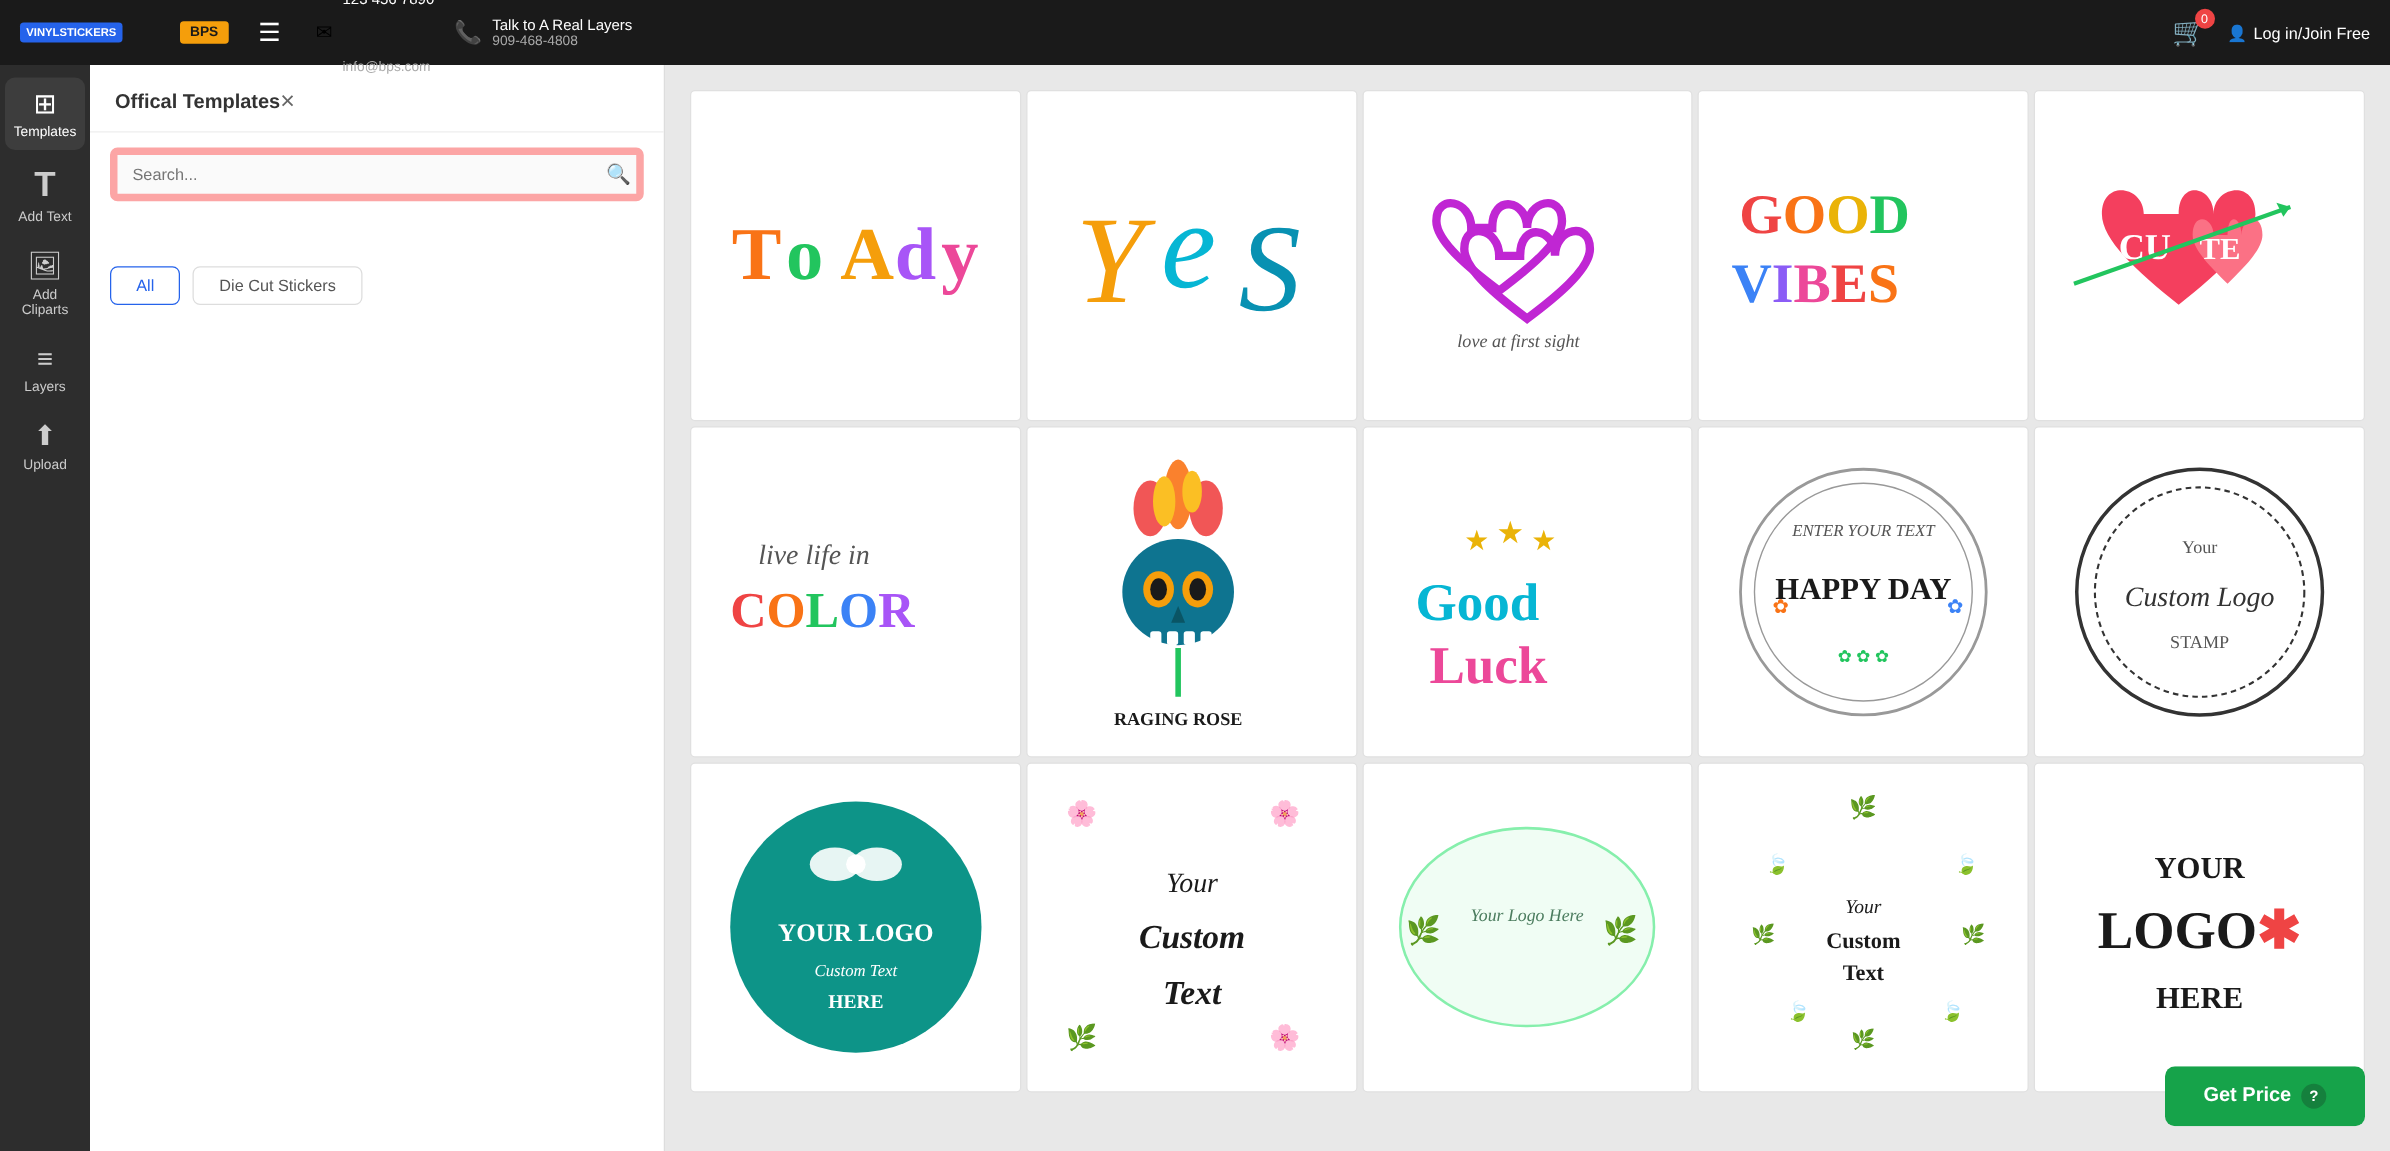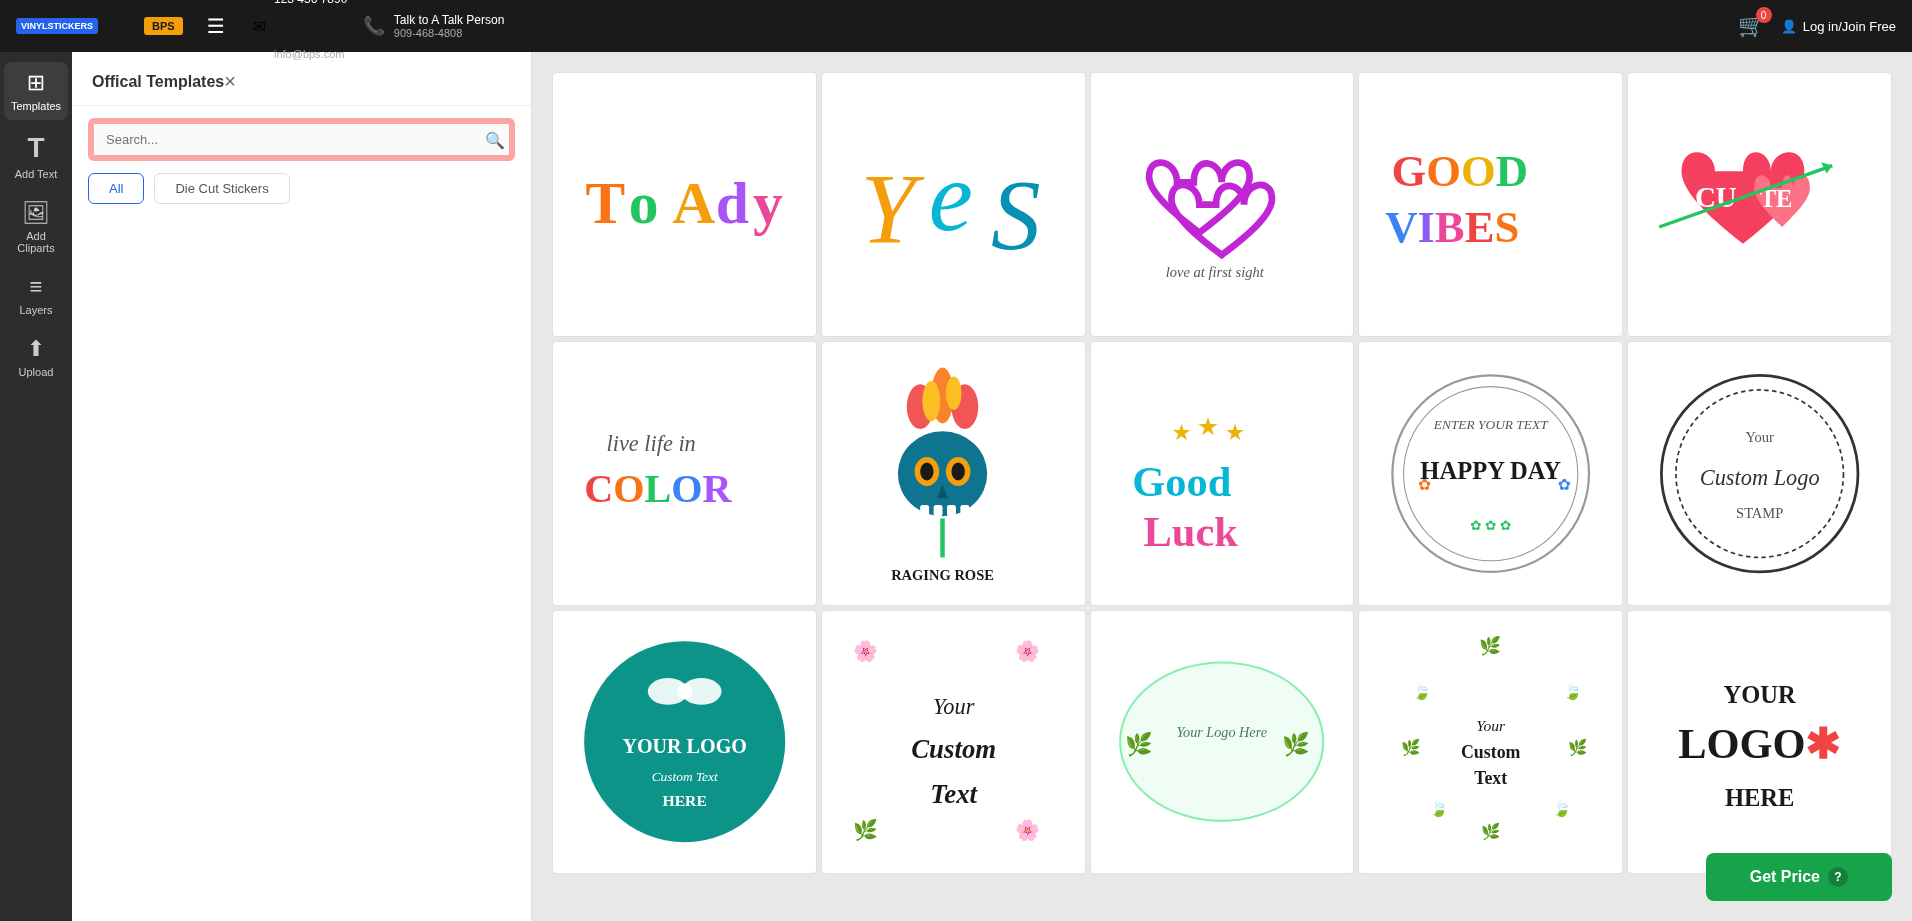"Talk to A Talk Person" div { text: Talk Person -> Real Layers }
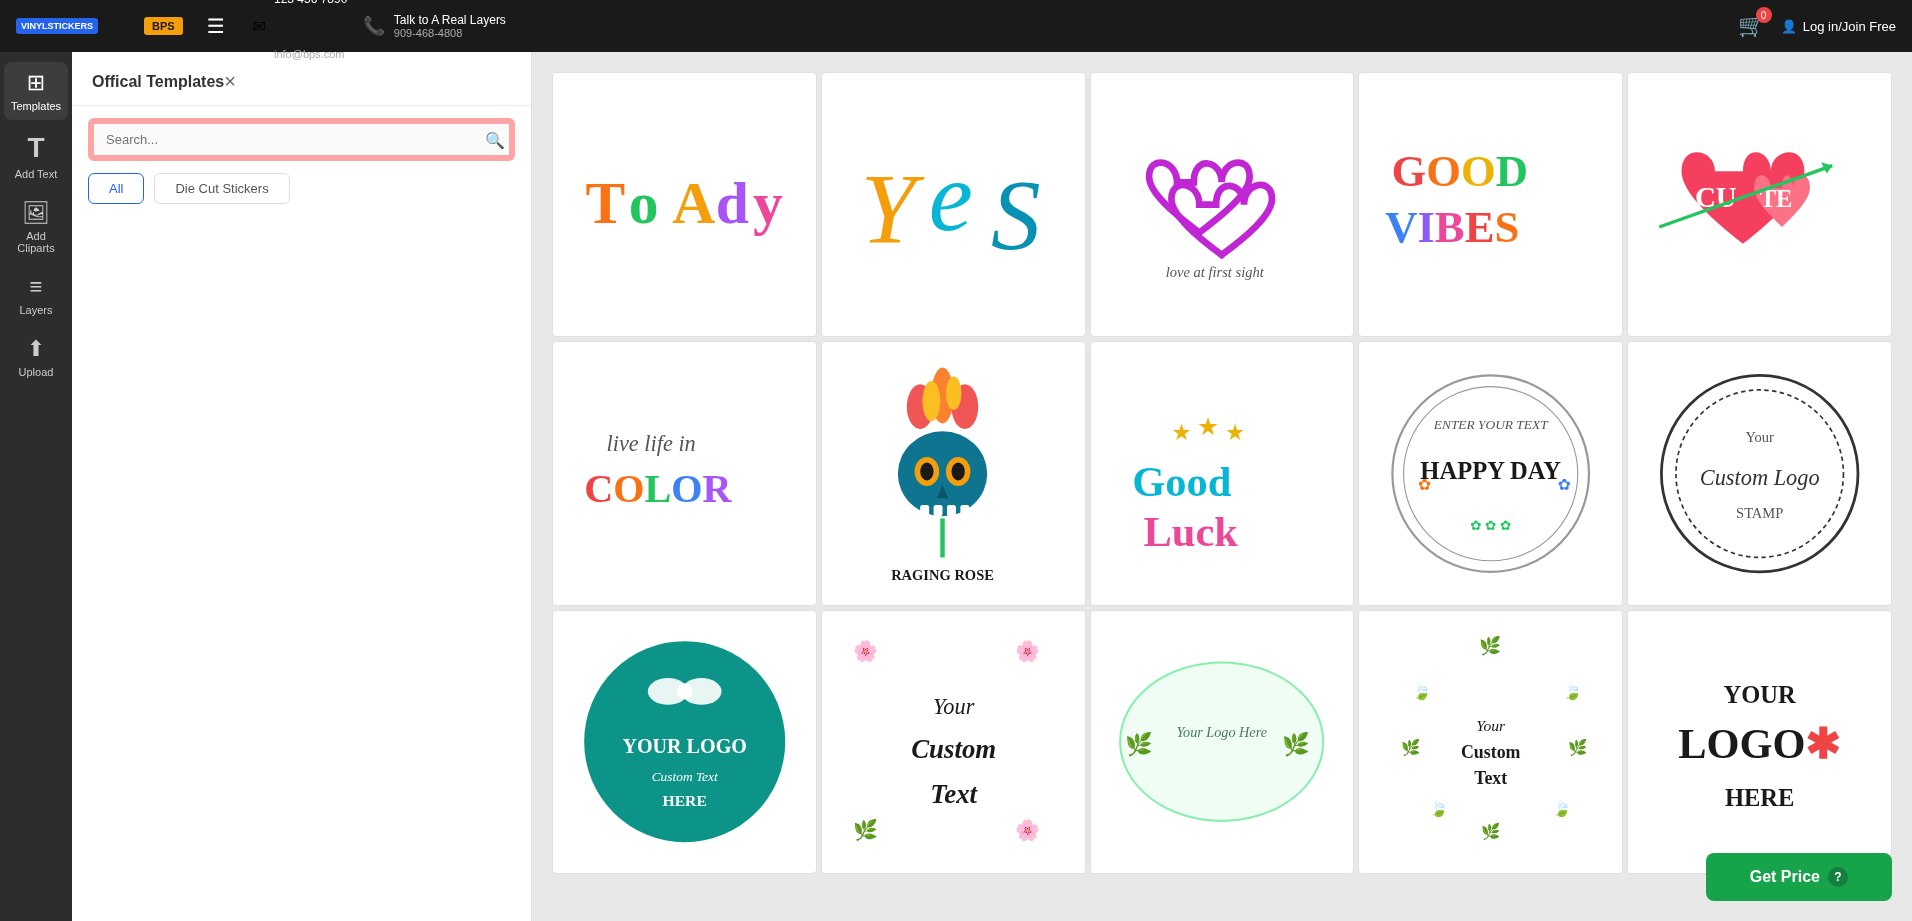"All" .panel-tab { margin-top: none -> 40px }
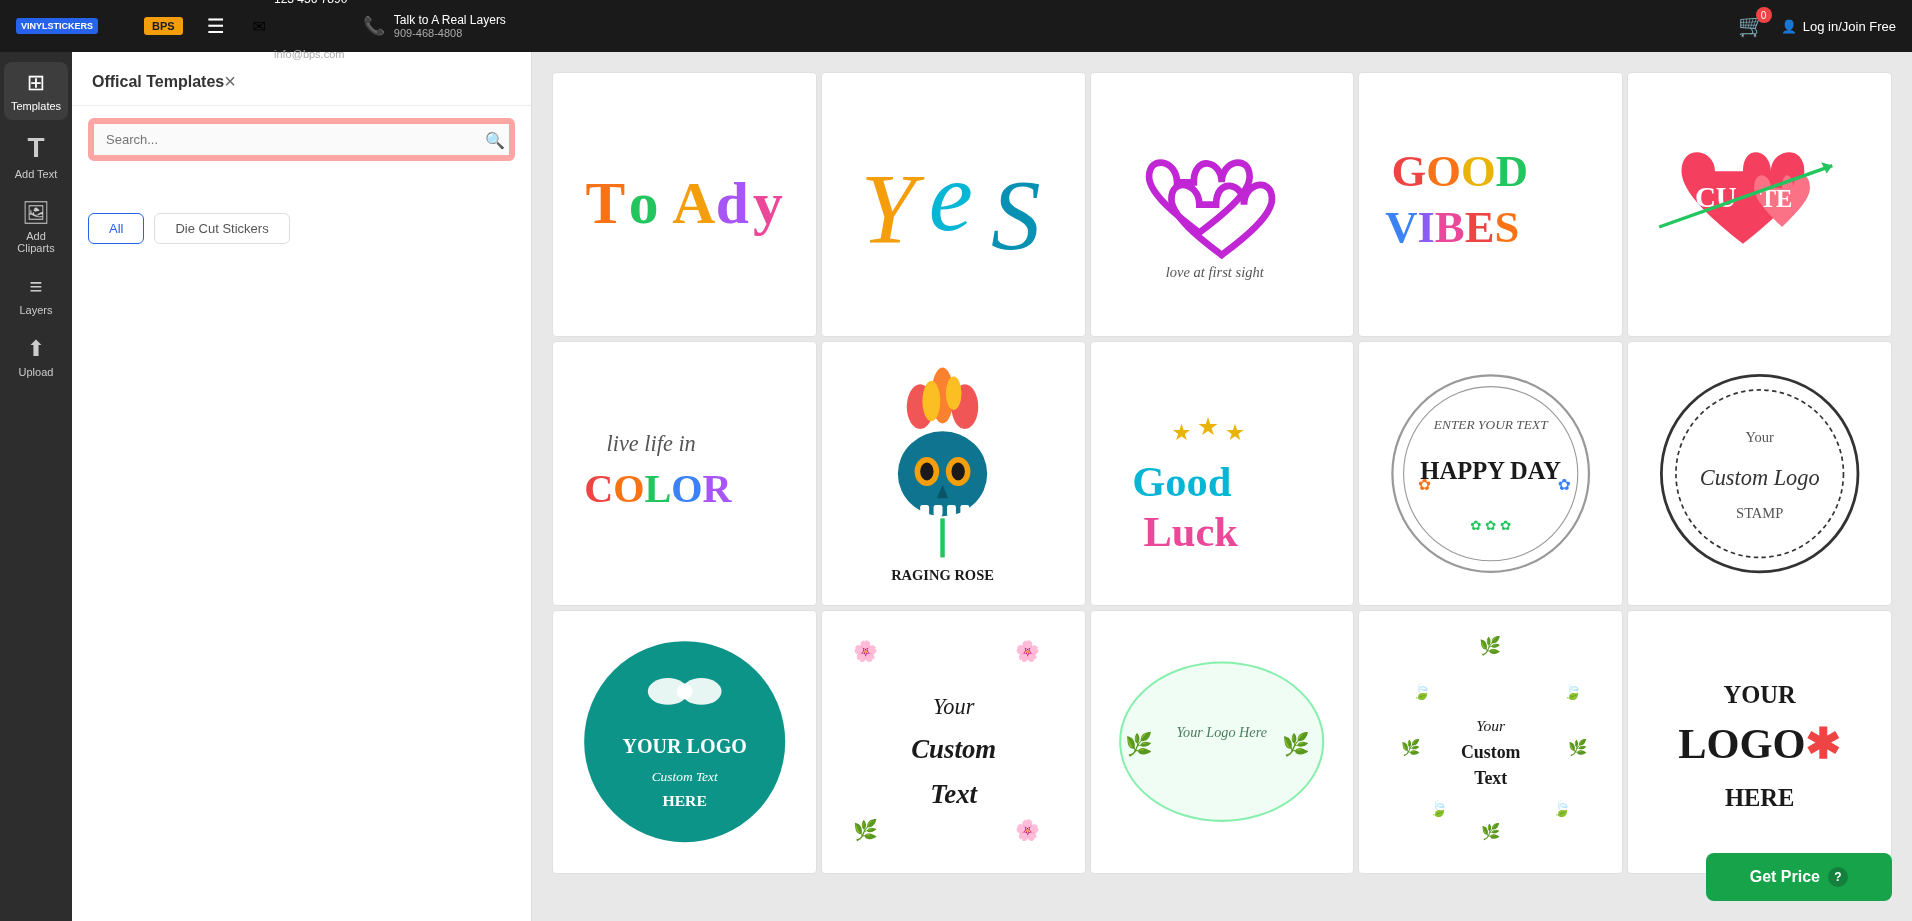"Get Price" .get-price-btn { padding: 14px 44px -> 14px 31px }
